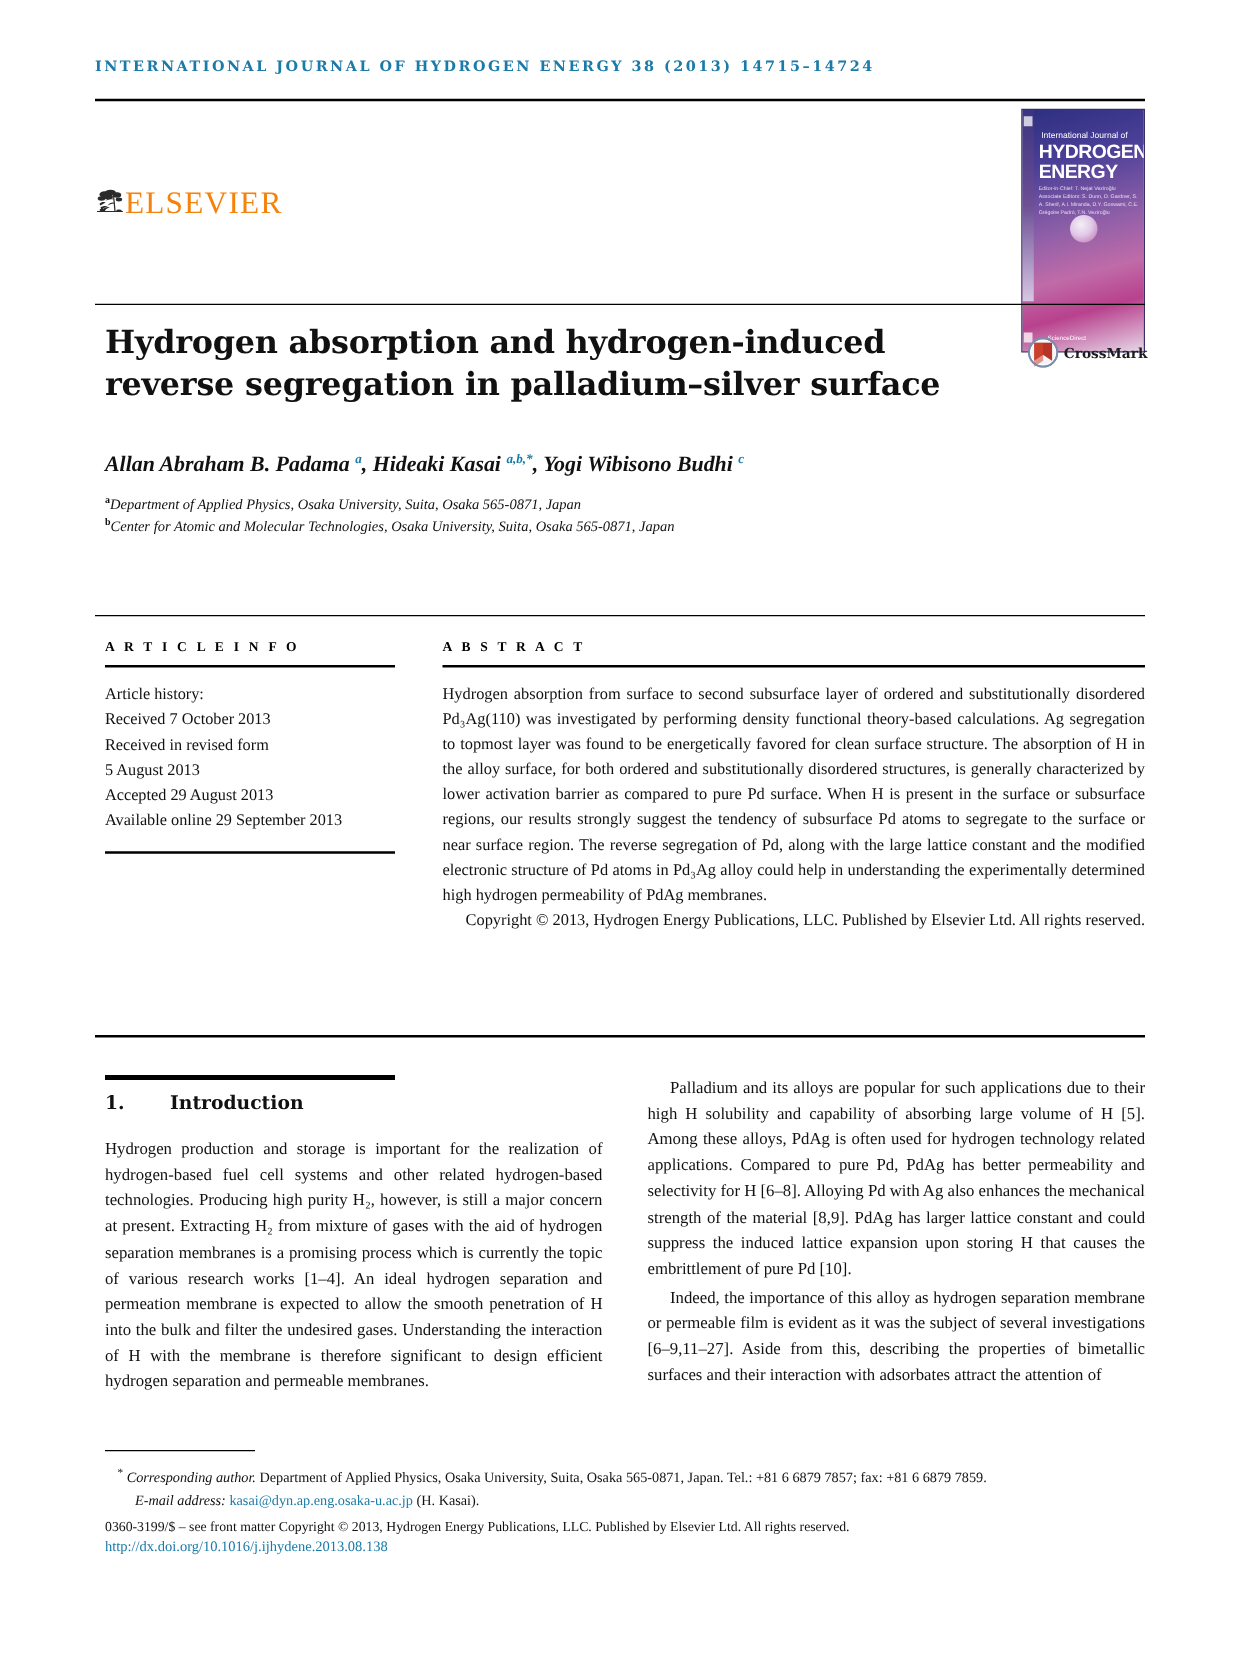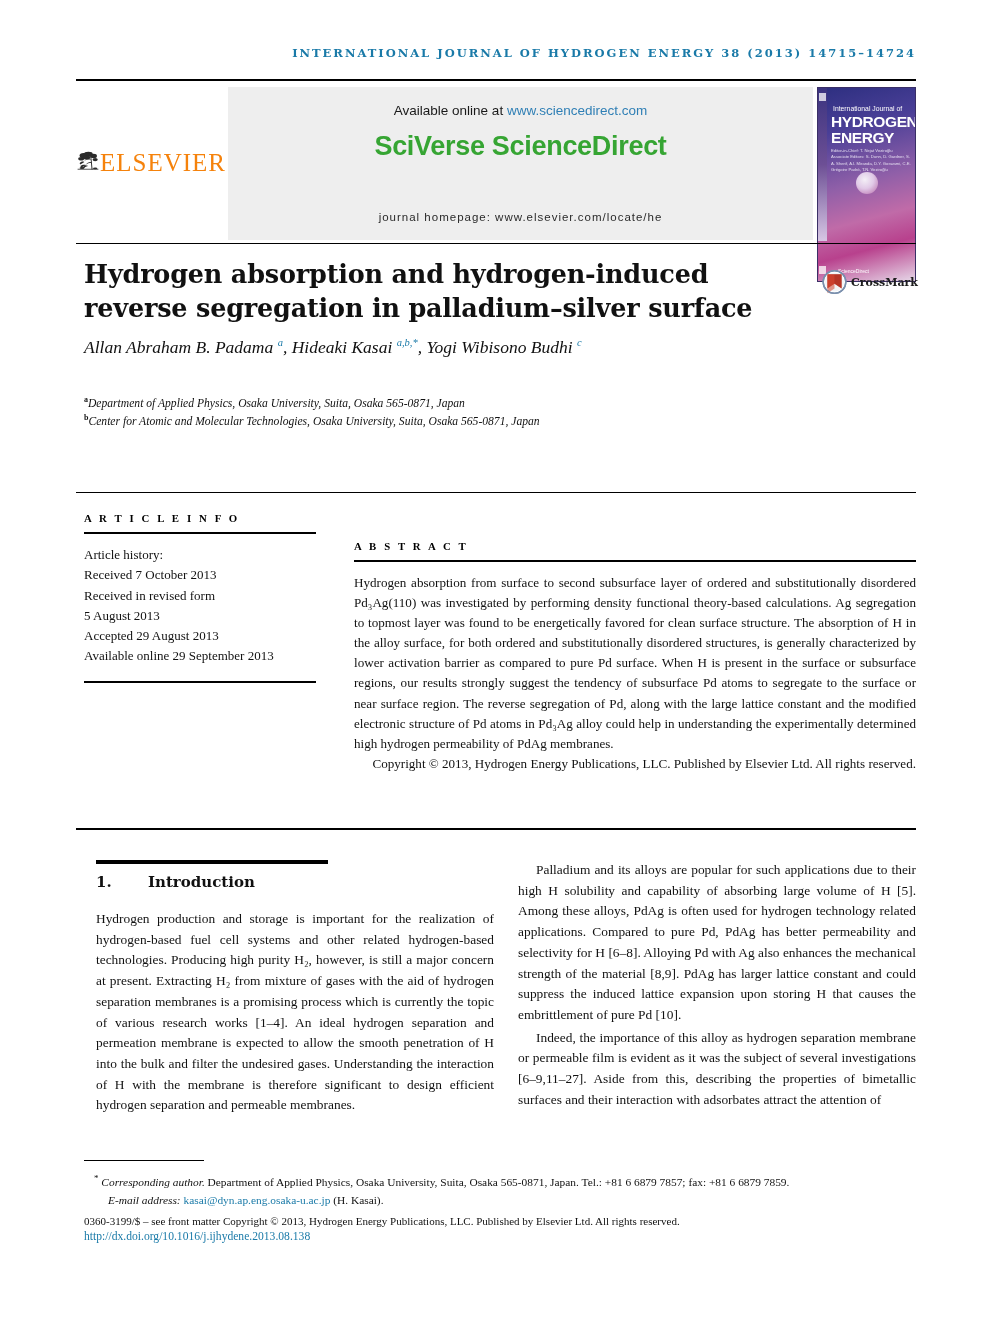"INTERNATIONAL JOURNAL OF HYDROGEN ENERGY" .journal-strip { text-align: right -> left }
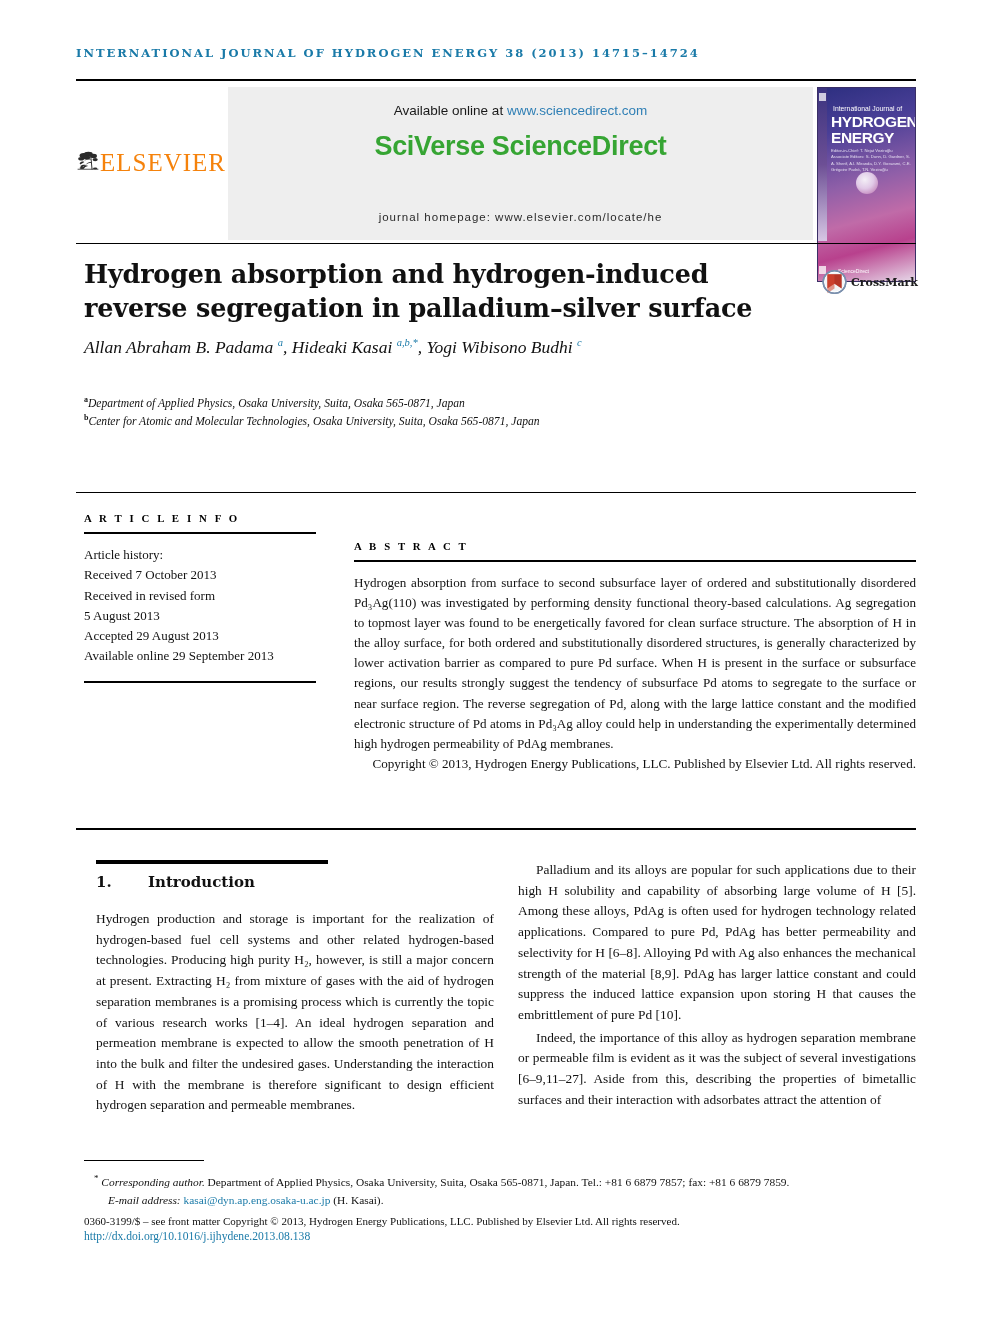"Available online at" div.sd-box { html: <div> <div> <span>Available online at </span><span>www.sciencedirect.com</span> </div> <div>SciVerse ScienceDirect</div> <div>journal homepage: www.elsevier.com/locate/he</div> </div> -> none }
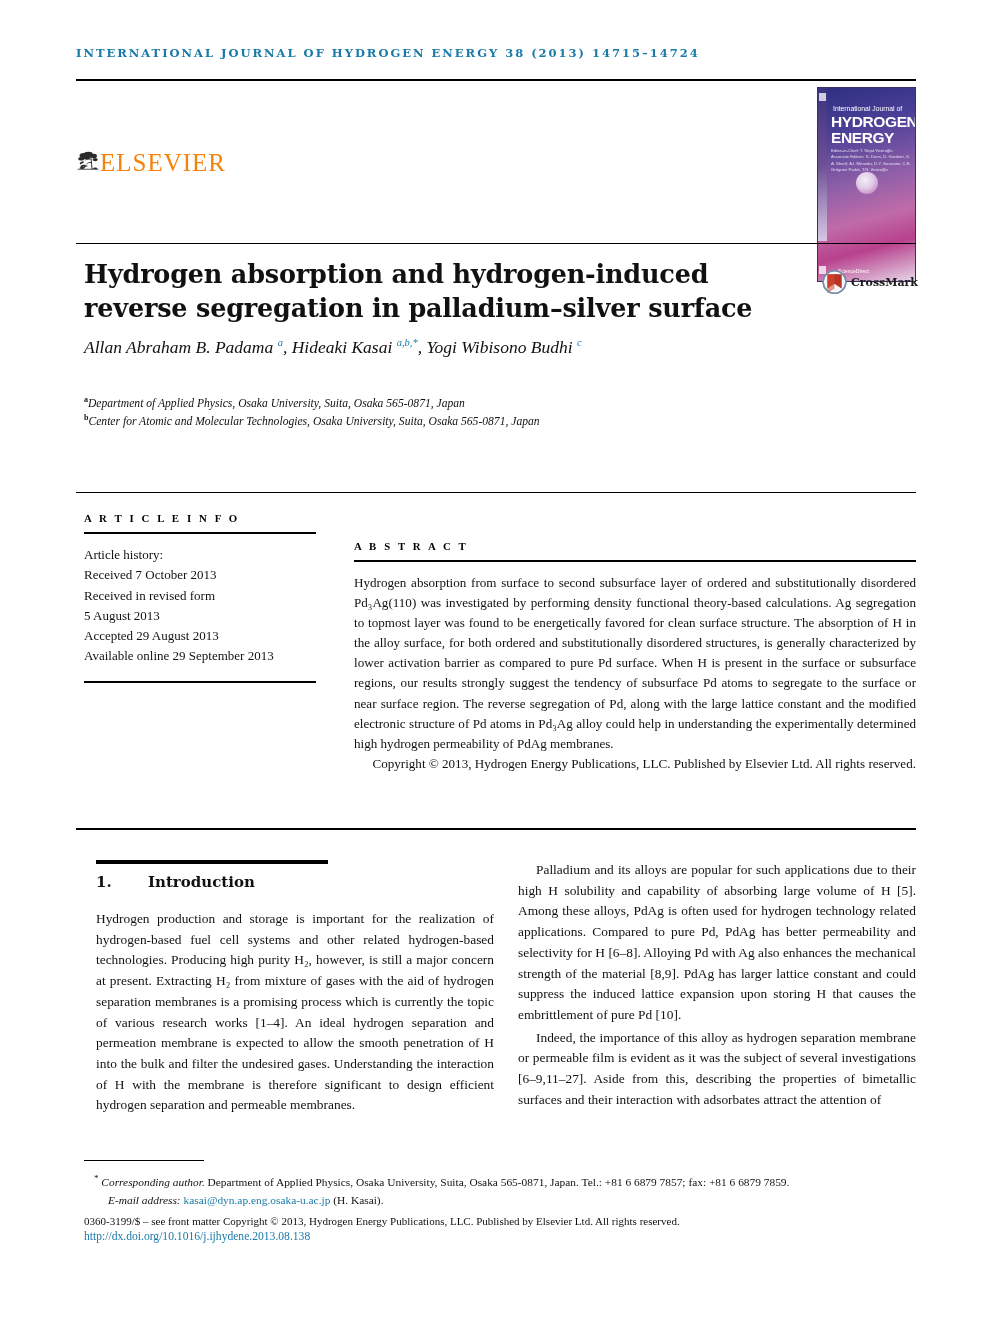"Allan Abraham B. Padama a," .authors { font-weight: normal -> bold; top: 337px -> 361px }
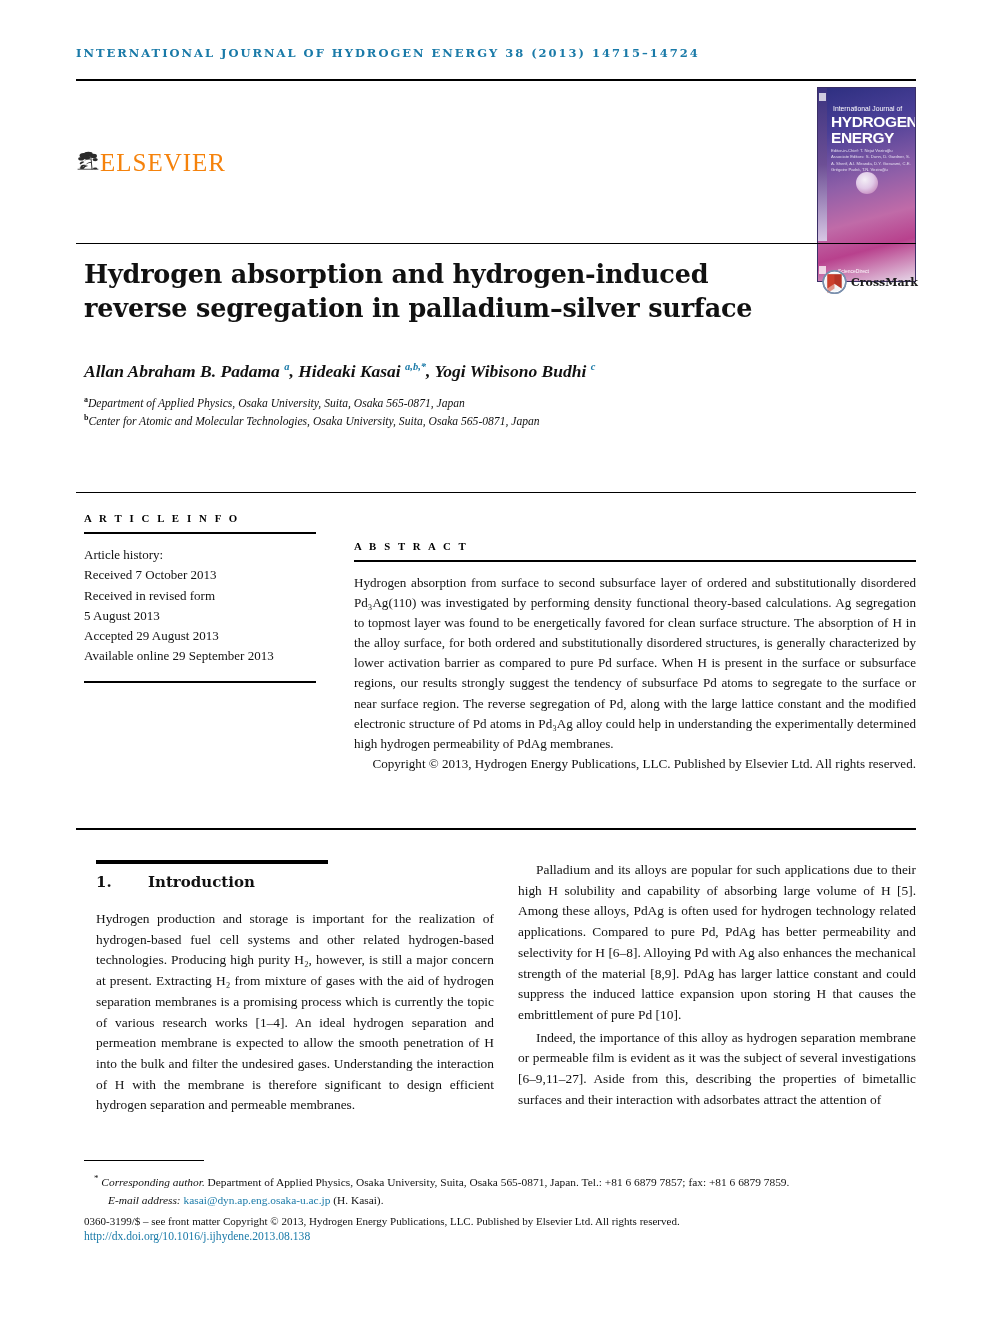"A B S T R" .col-abs { margin-top: 28px -> none }
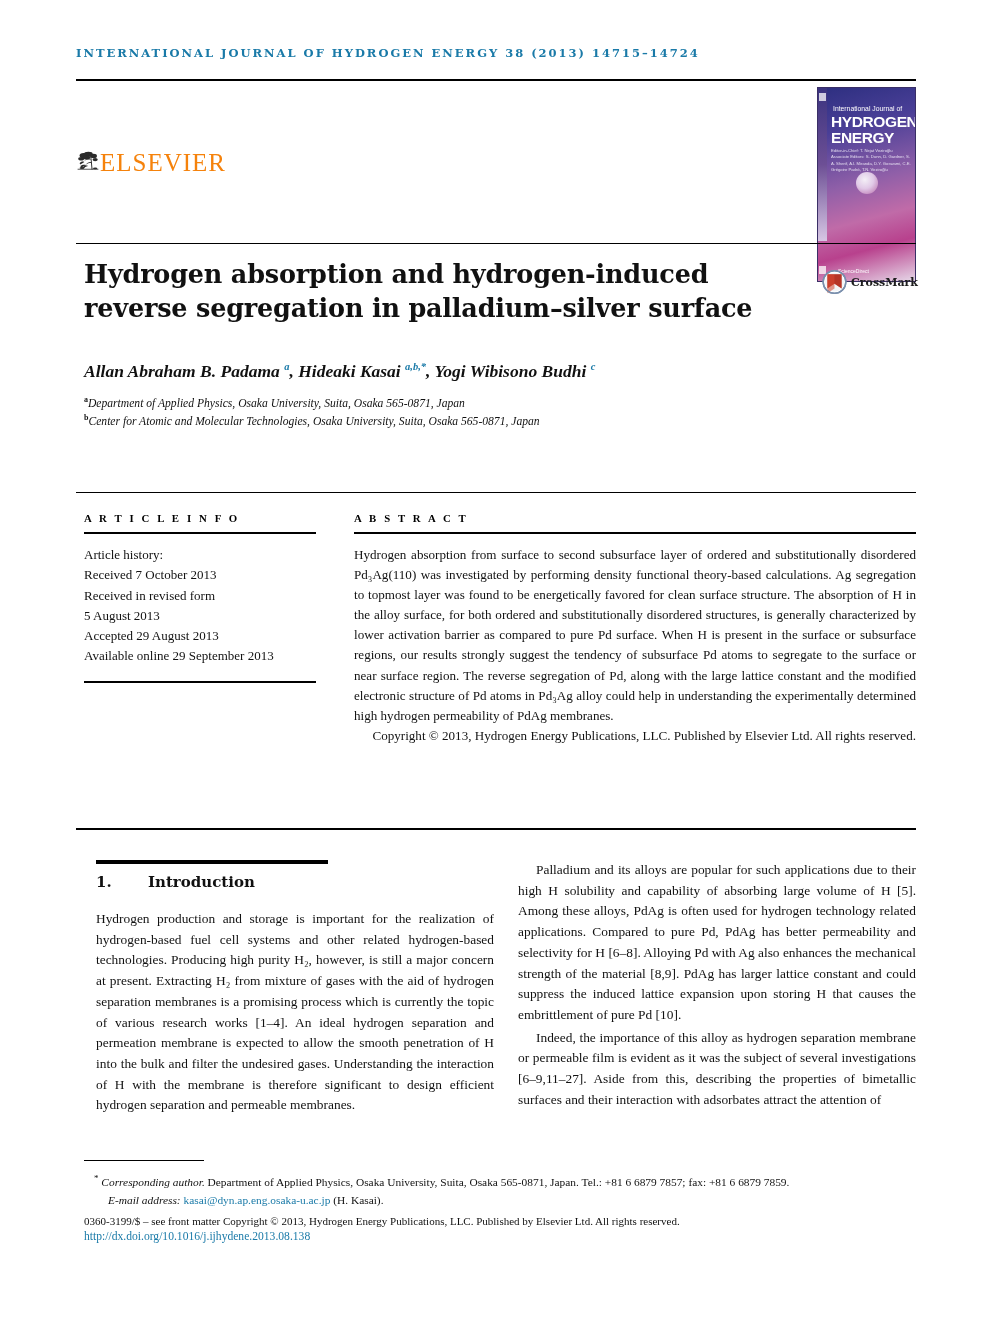"1. Introduction" .bcol.left { left: 12px -> 0 }
